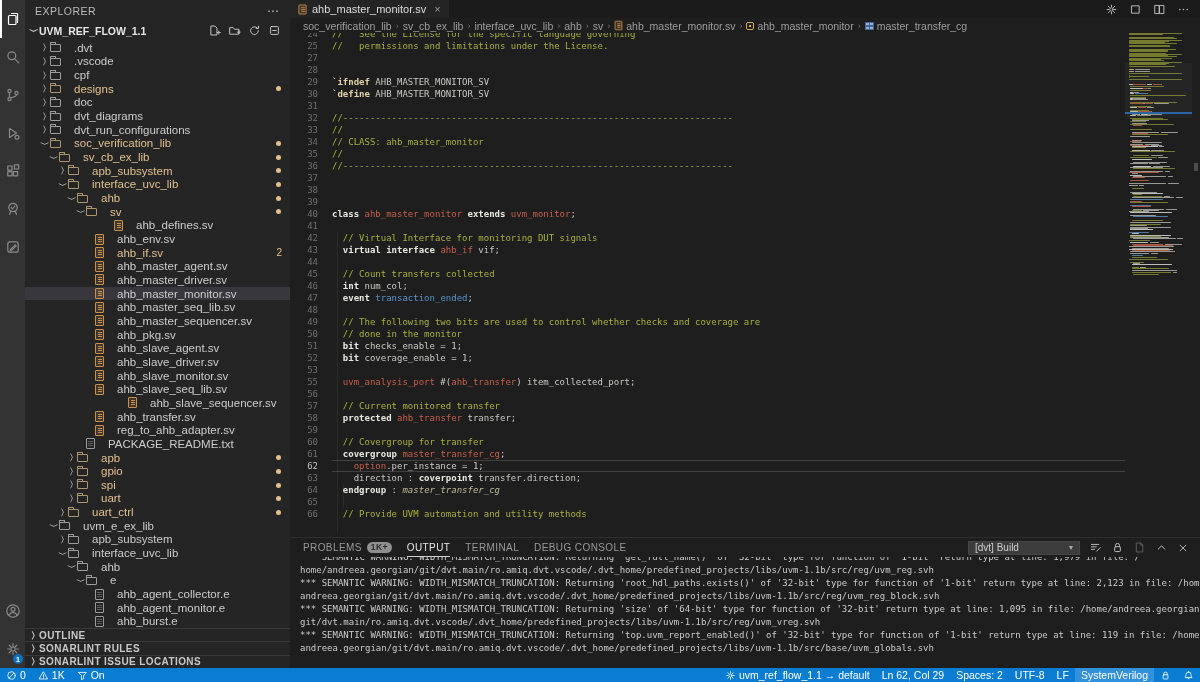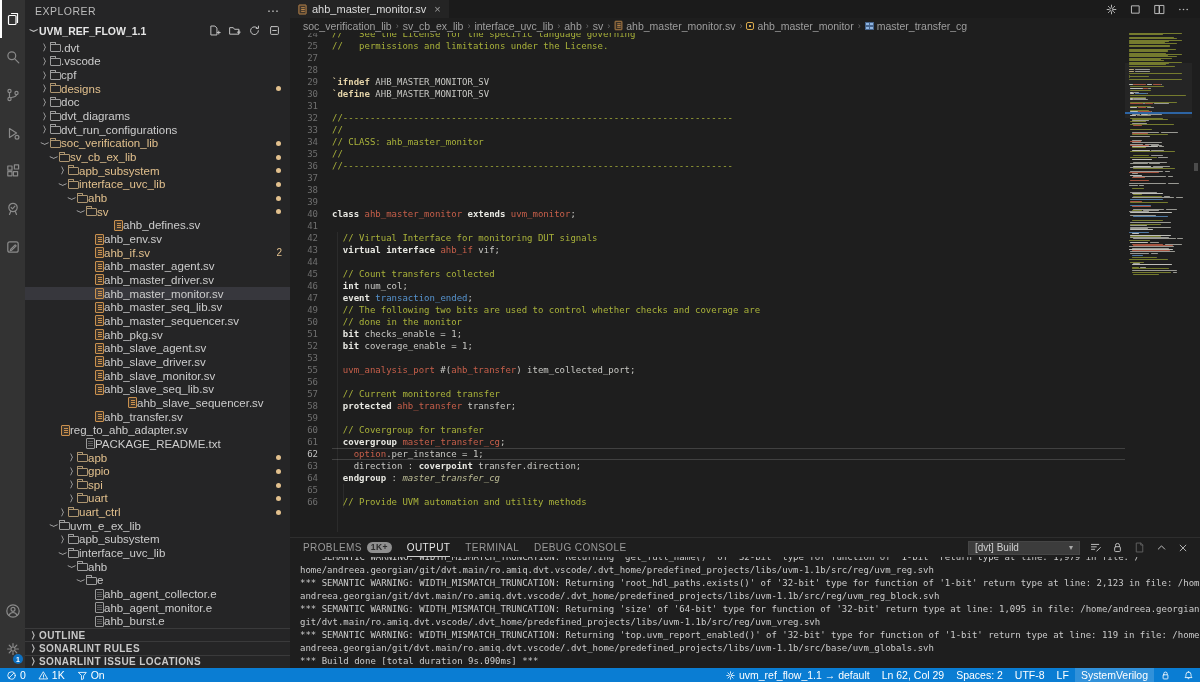".dvt" .tlabel { margin-left: 0 -> 13px }
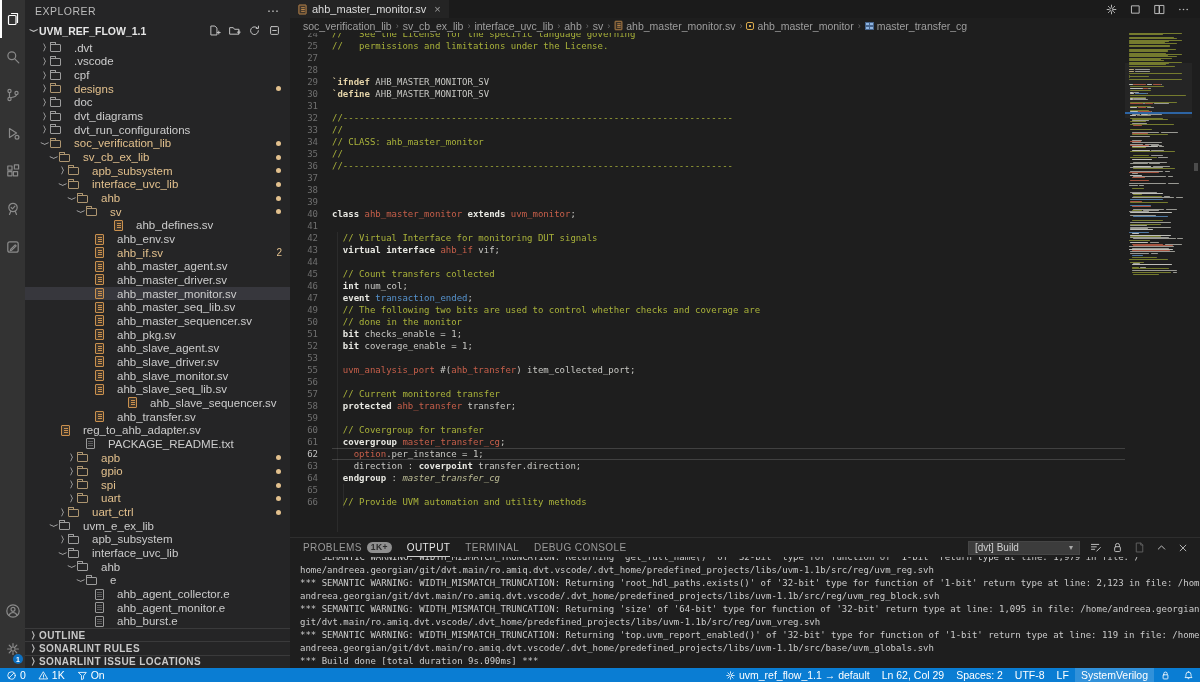"48" div.cl { html: none -> <div><span>48</span><span></span></div> }
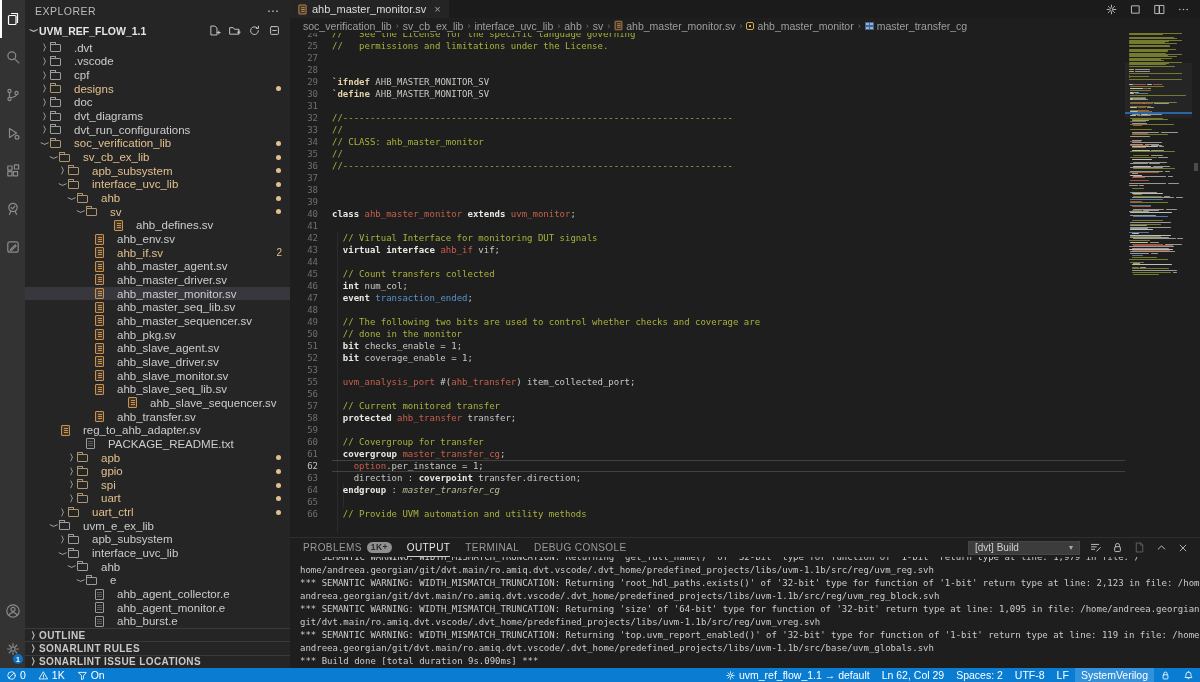"reg_to_ahb_adapter.sv" div.trow { padding-left: 25px -> 59px }
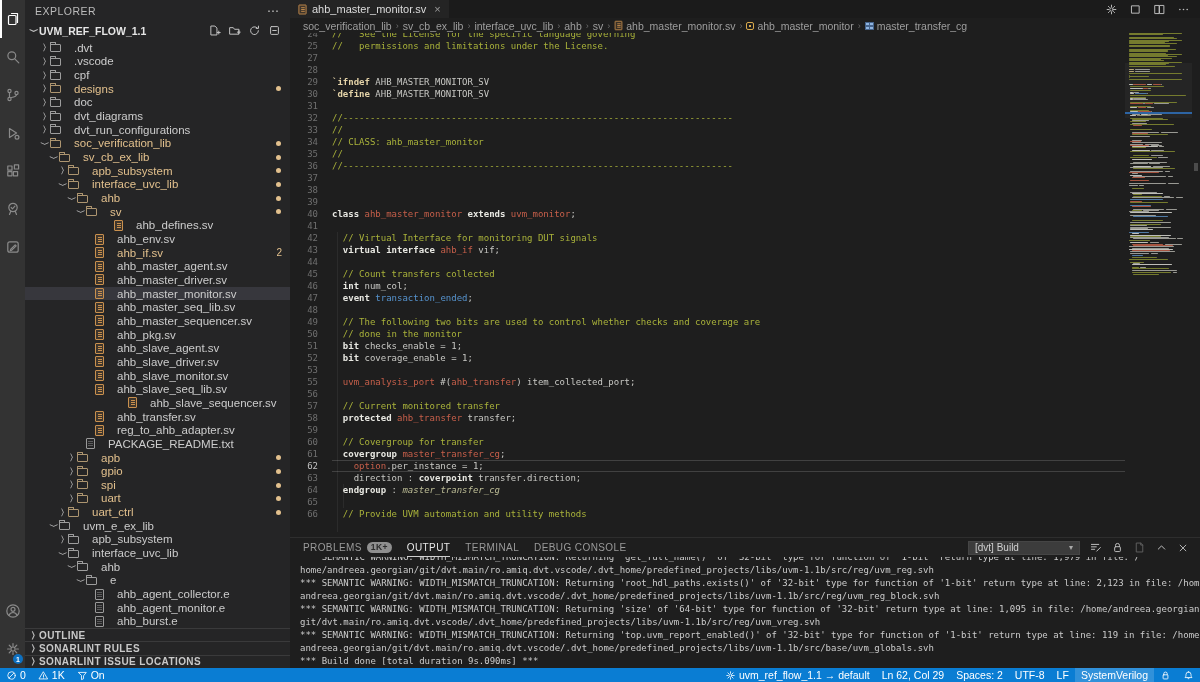"*** Build done [total duration" div.pline { html: <div>*** Build done [total duration 9s.090ms] ***</div> -> none }
